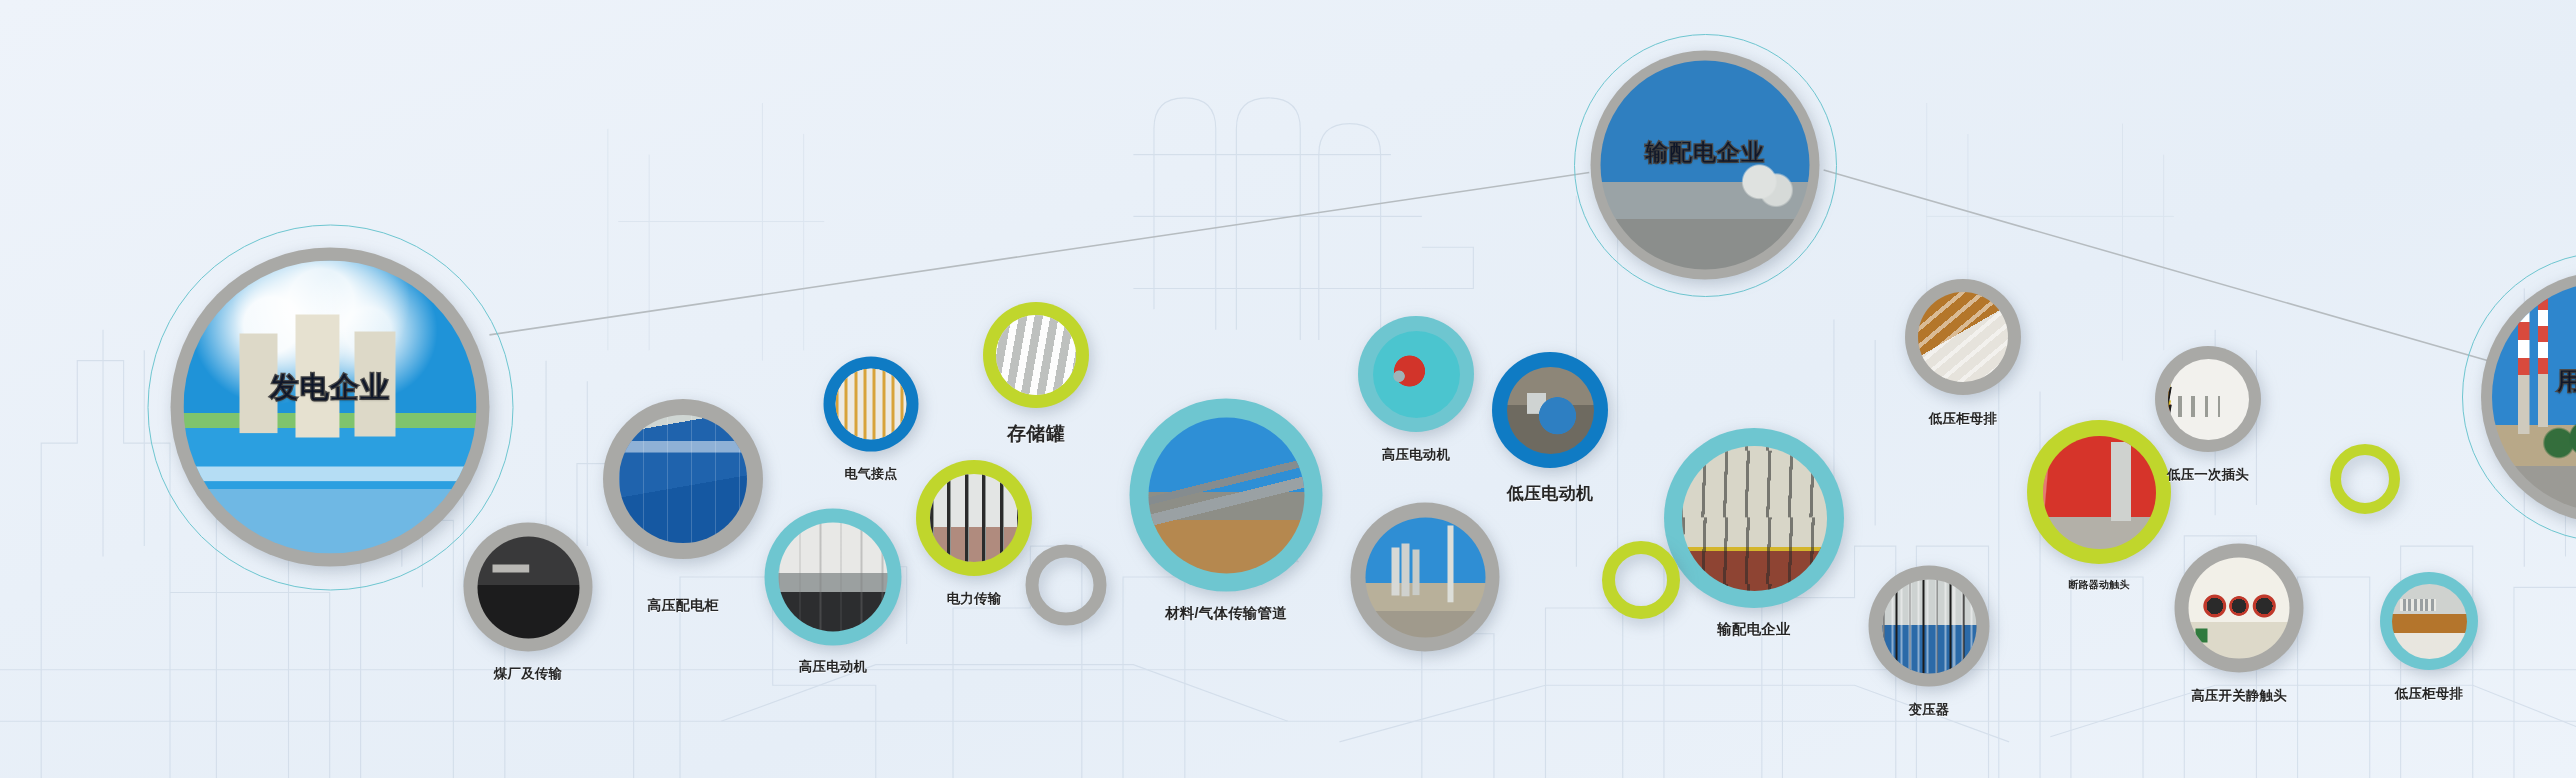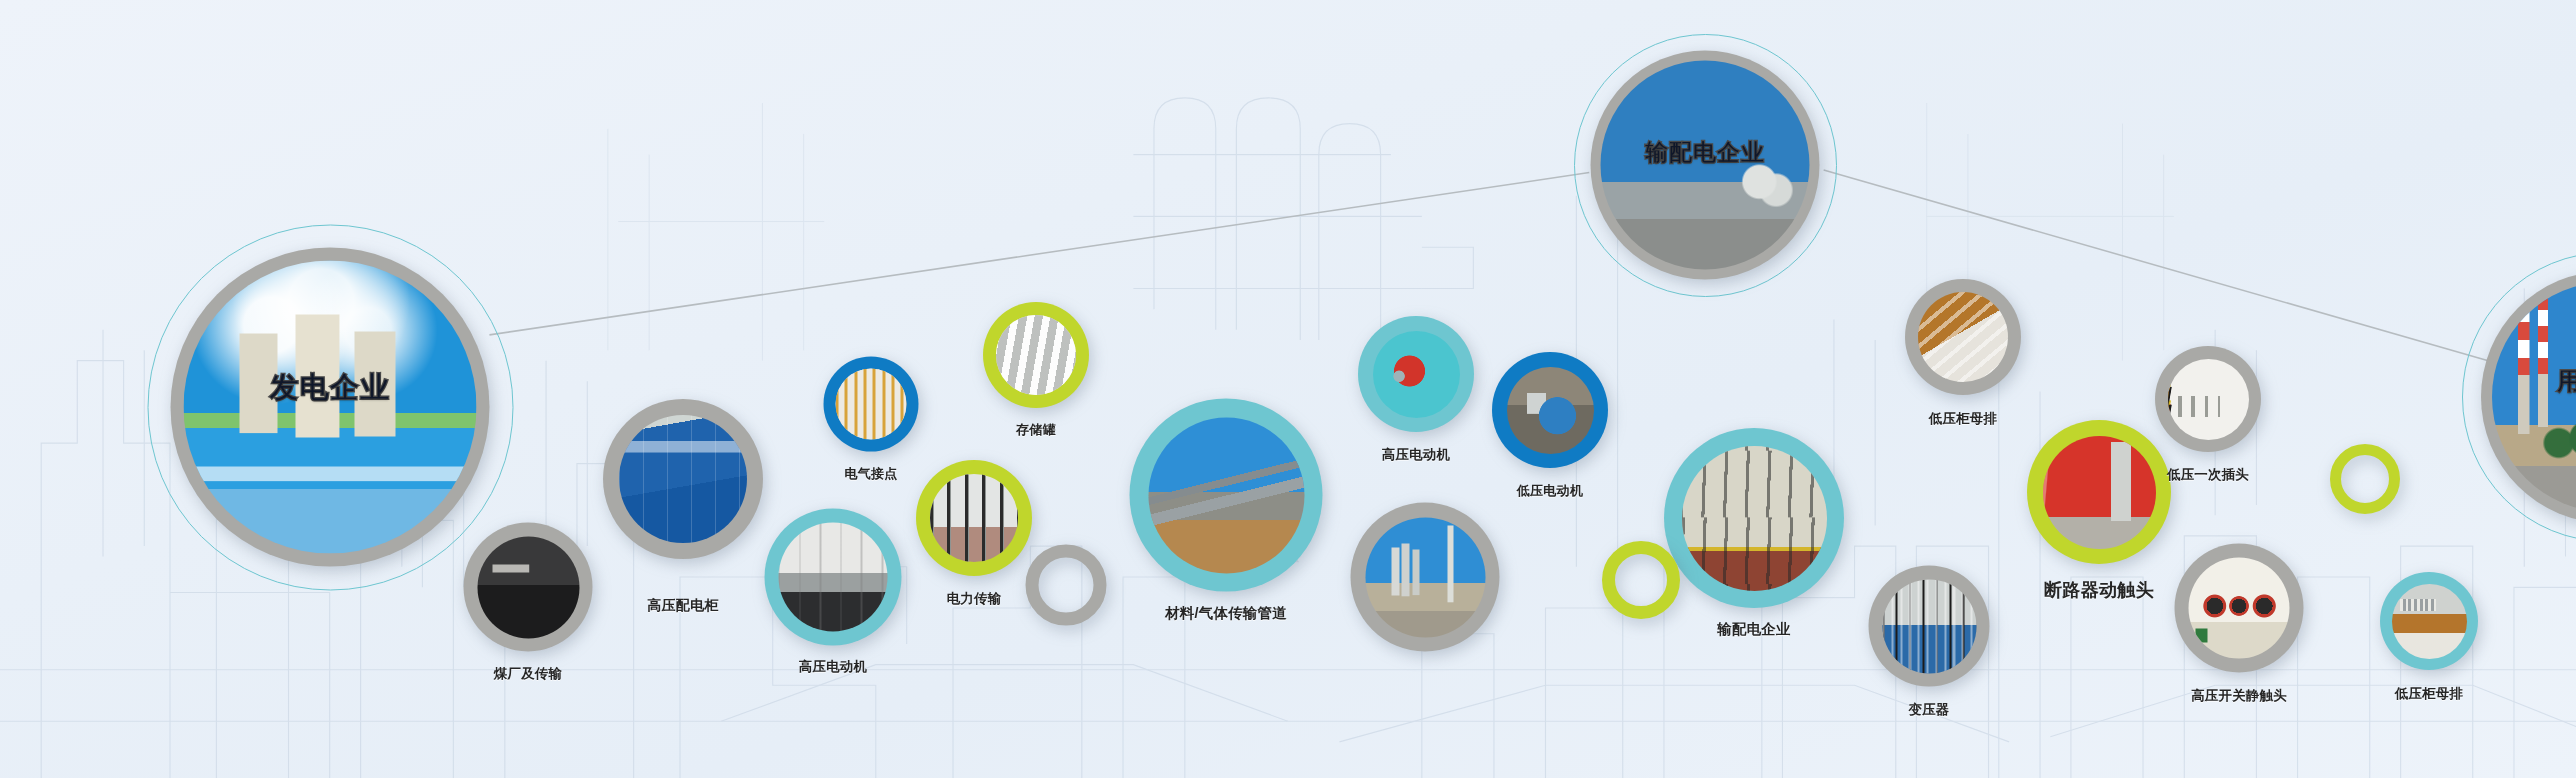"存储罐" div.label { font-size: 13px -> 19px }
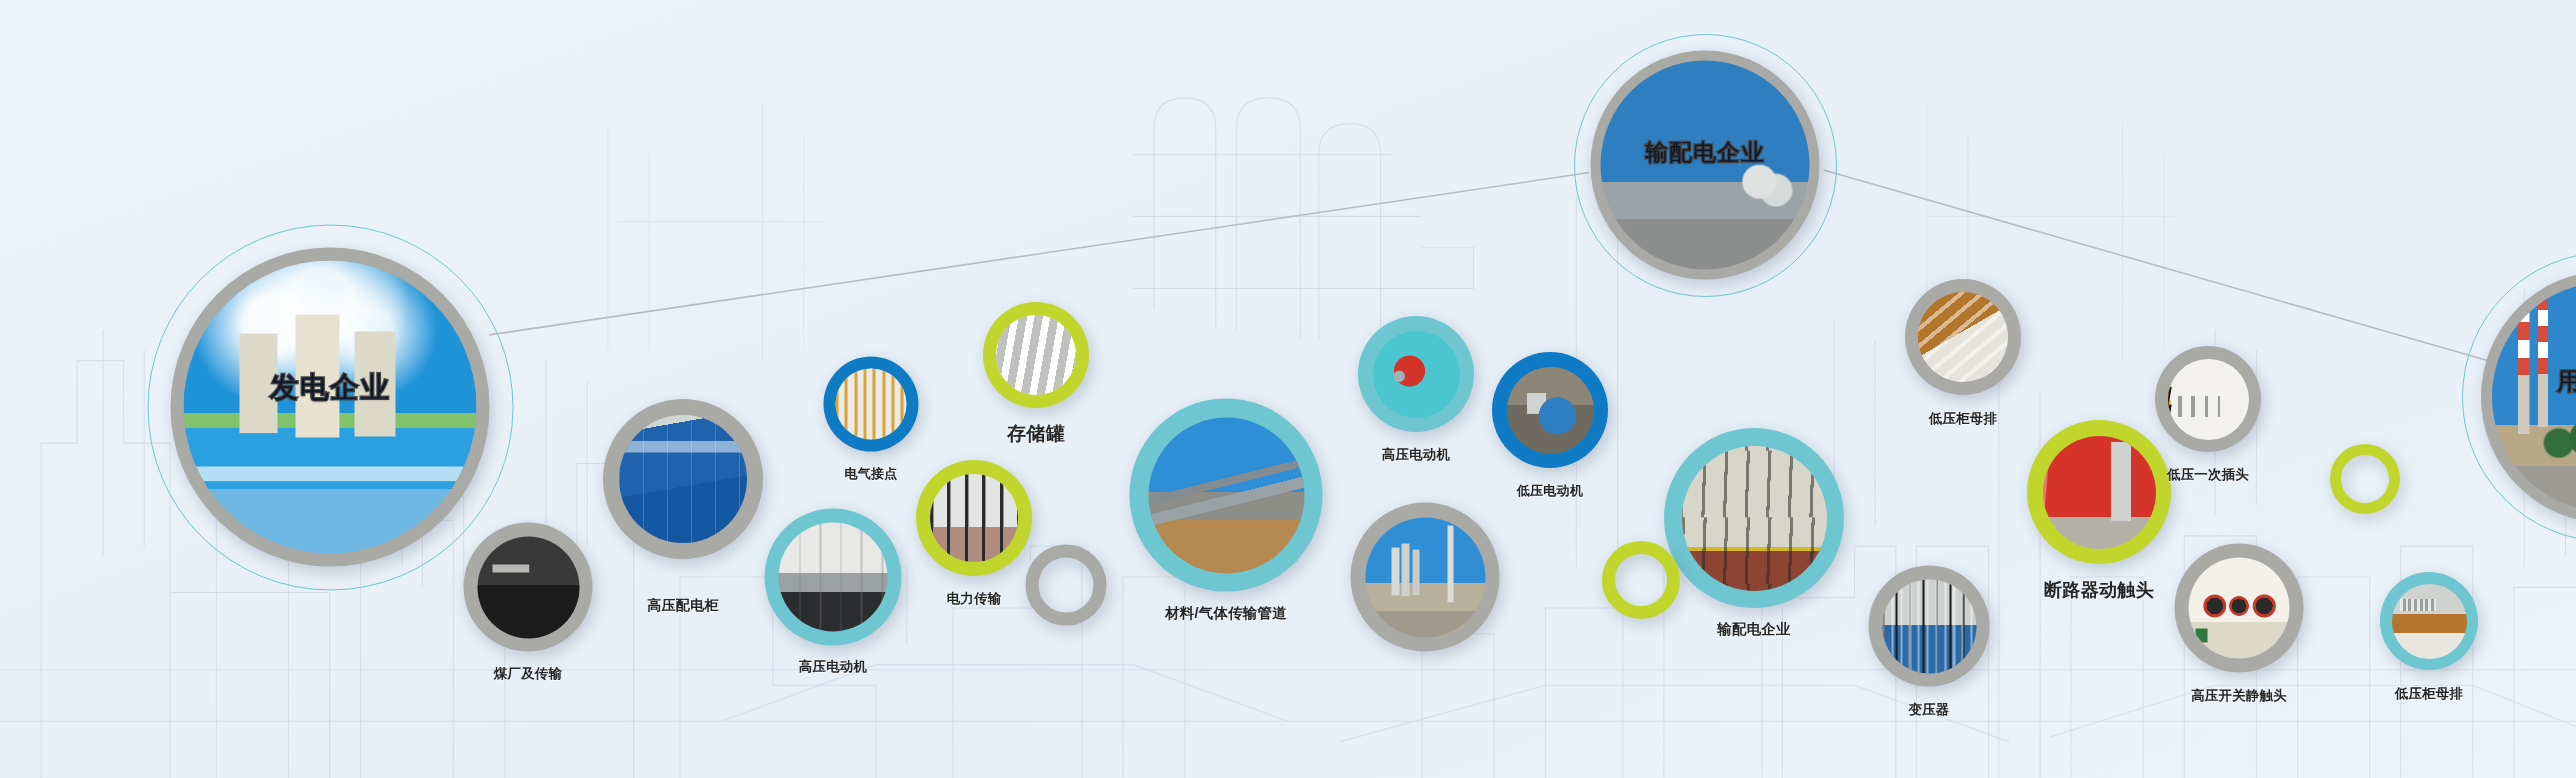"低压电动机" div.label { font-size: 13px -> 17px }
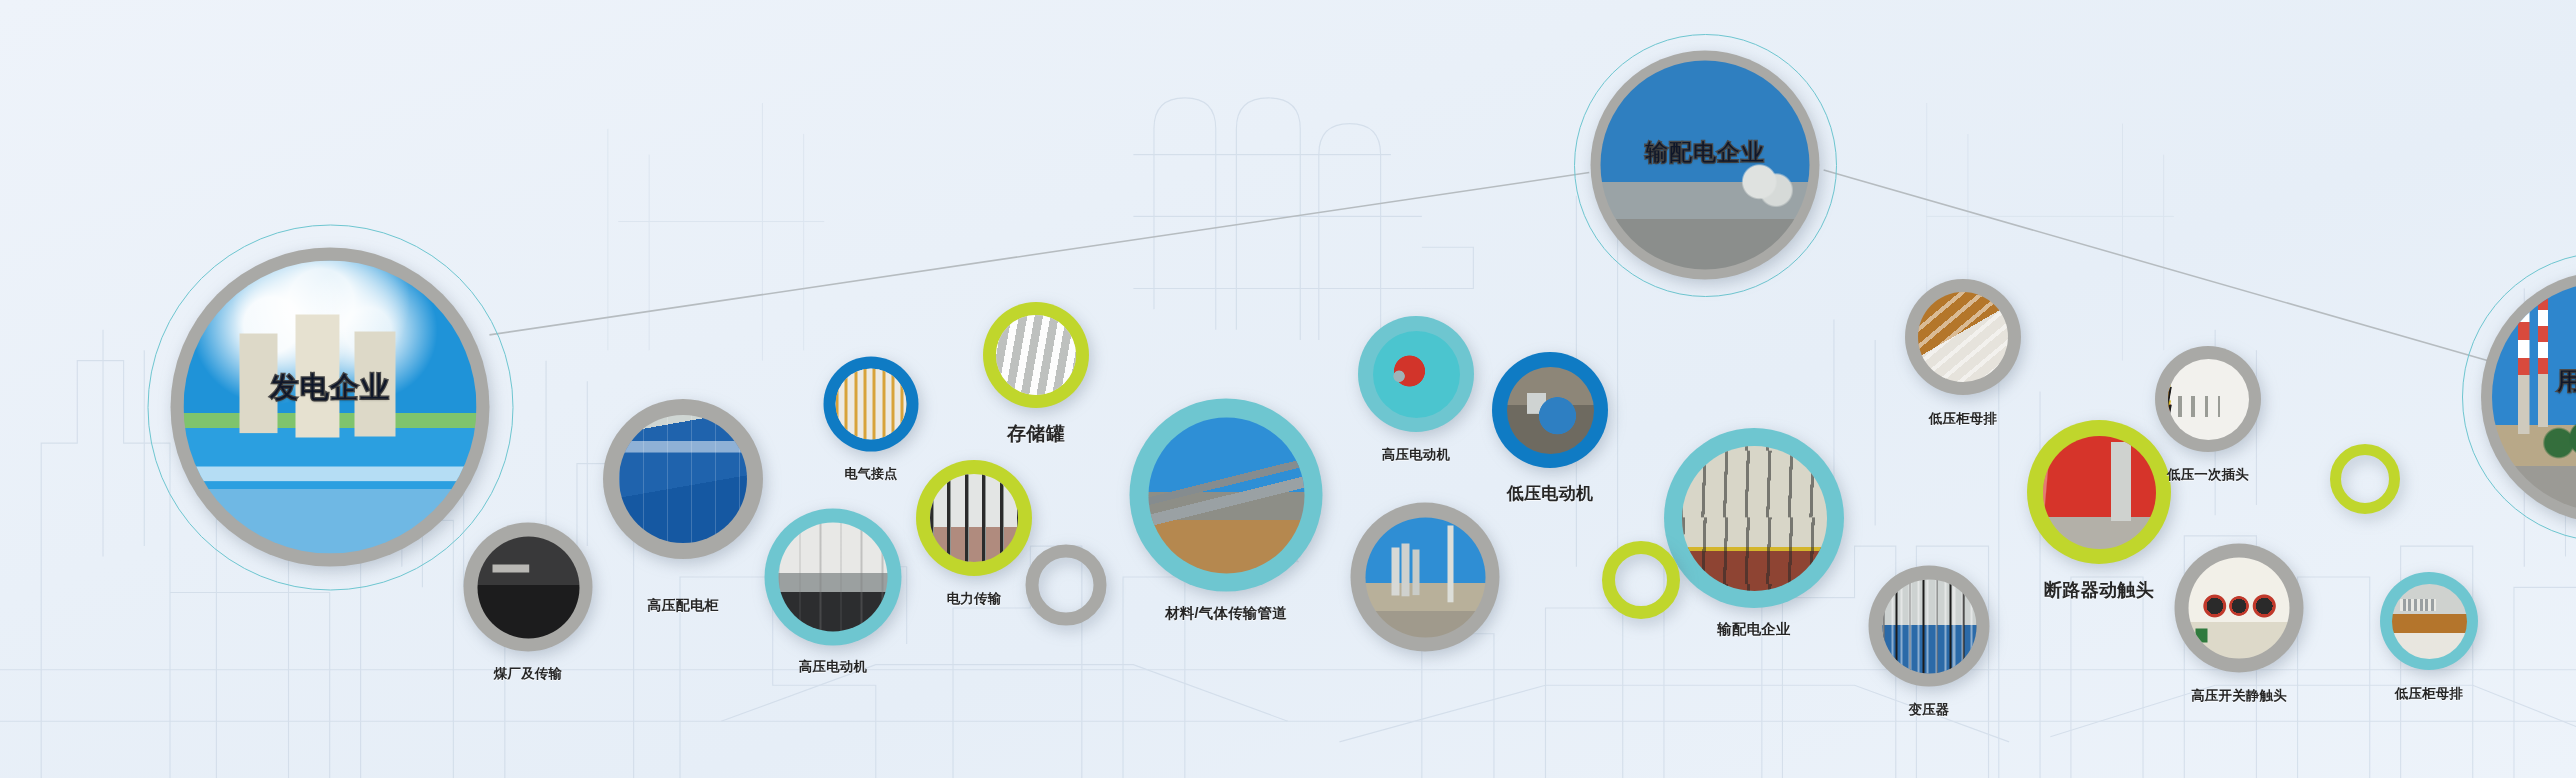"断路器动触头" div.label { font-size: 18px -> 10px }
